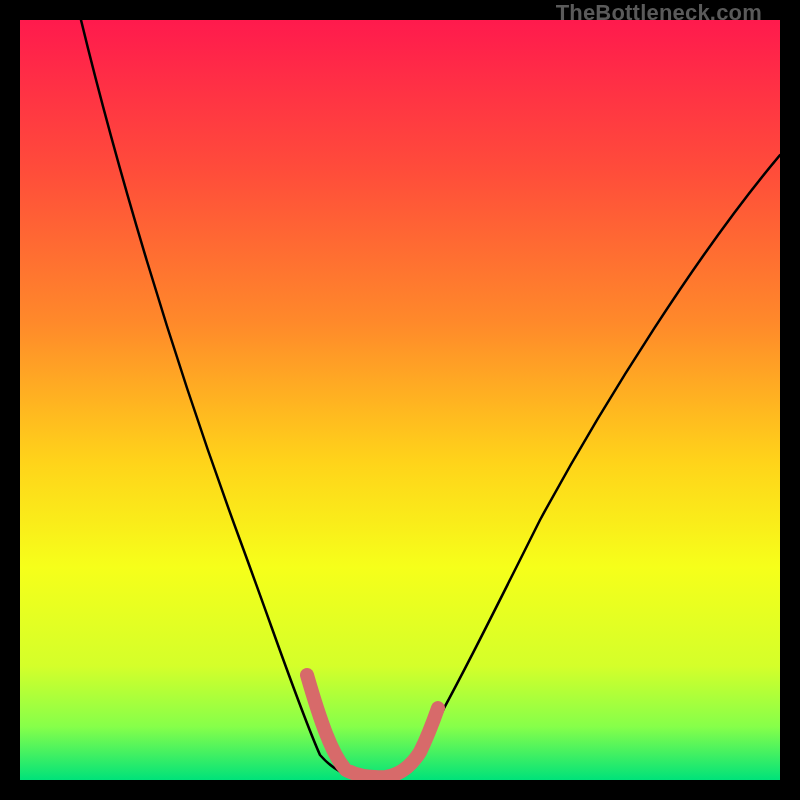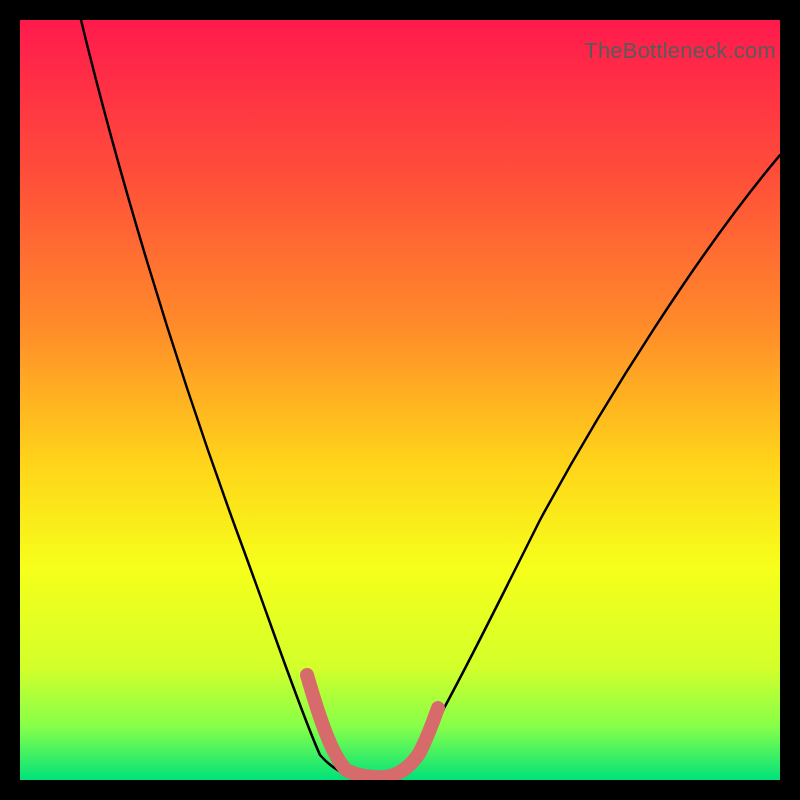"TheBottleneck.com" .watermark { font-weight: 400 -> 700; margin-top: 38px -> none; right: 24px -> 38px }
